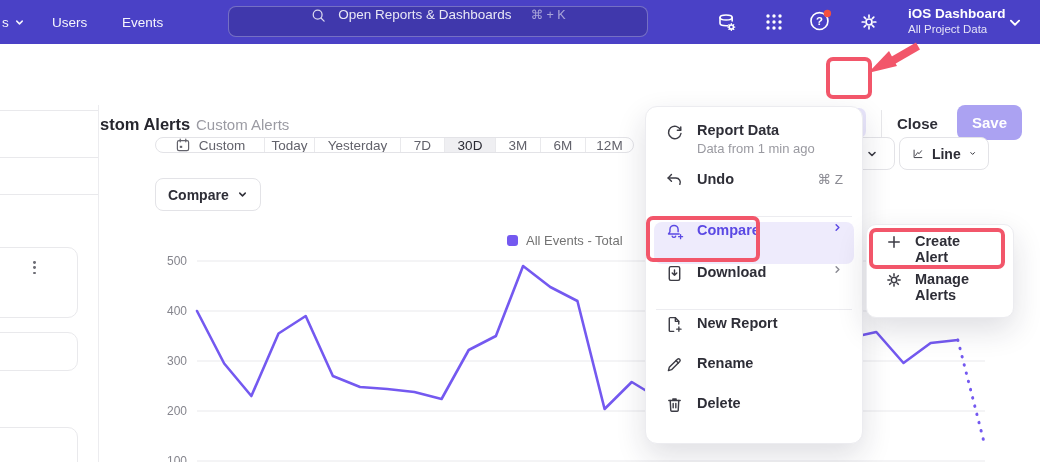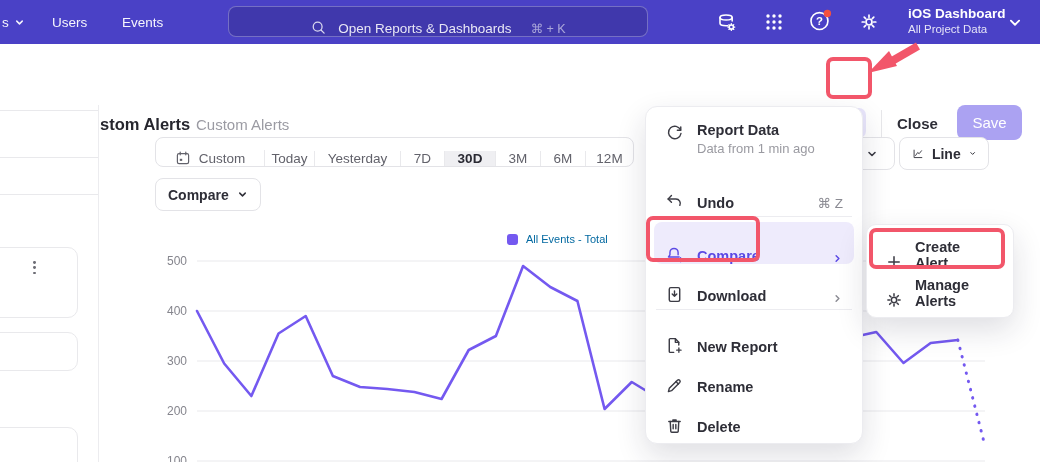"Open Reports & Dashboards" .searchbar { align-items: flex-end -> flex-start }
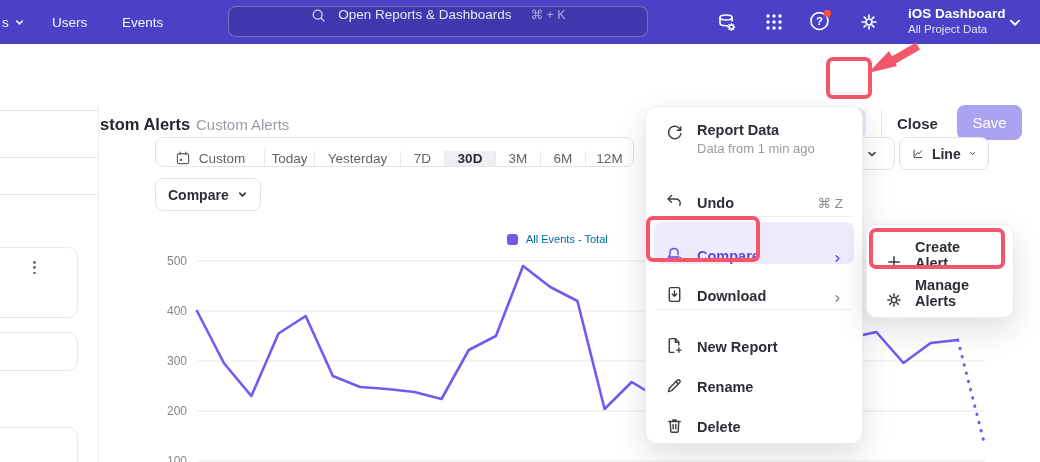"Save" .save-btn { font-weight: 400 -> 700 }
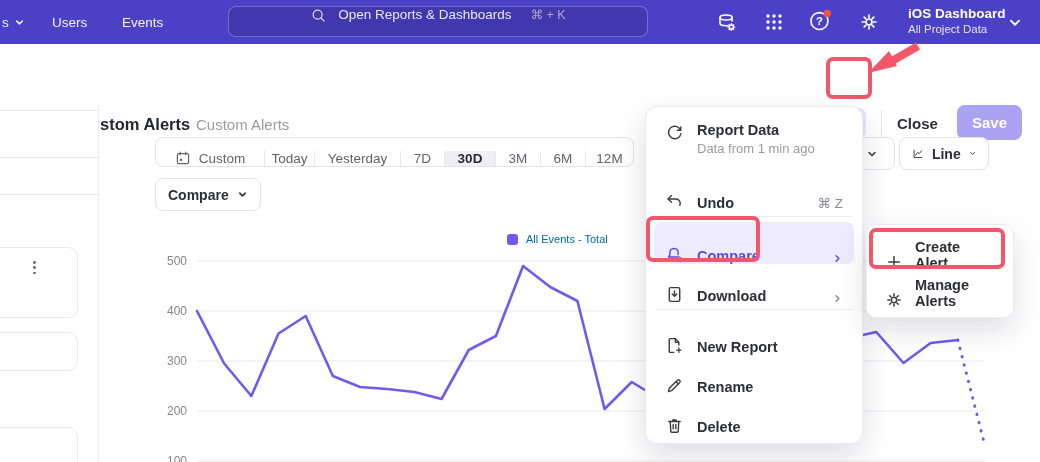"Custom" .seg { align-items: flex-end -> center; height: 30px -> 16px }
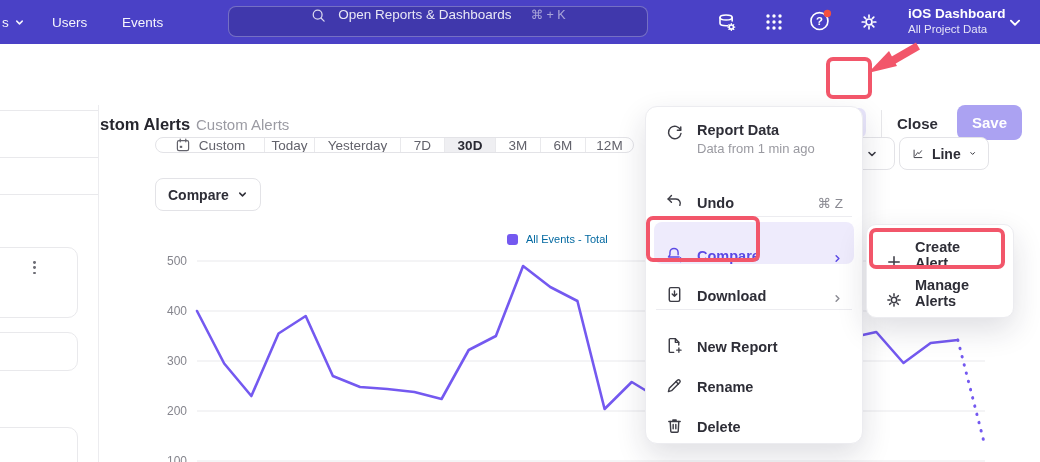"30D" .seg .opt.sel { font-weight: 700 -> 400 }
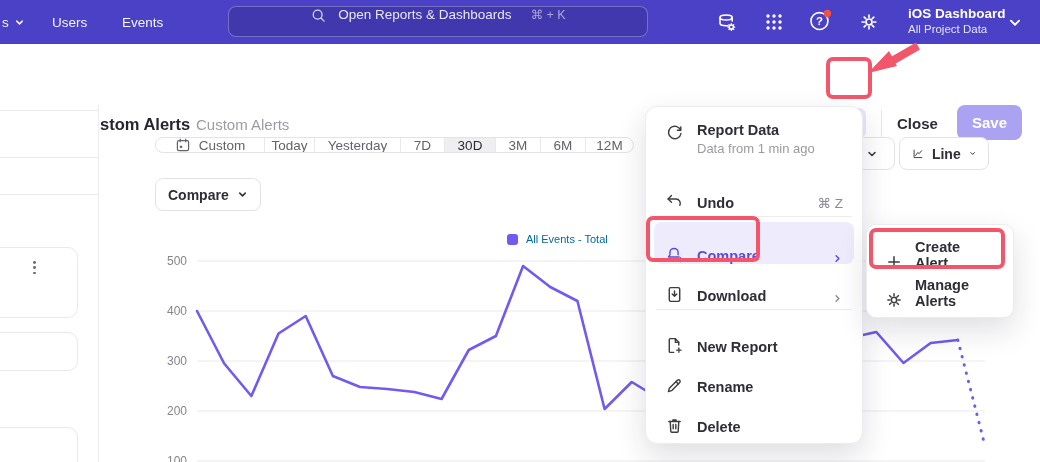"Undo" .mi { align-items: flex-end -> flex-start }
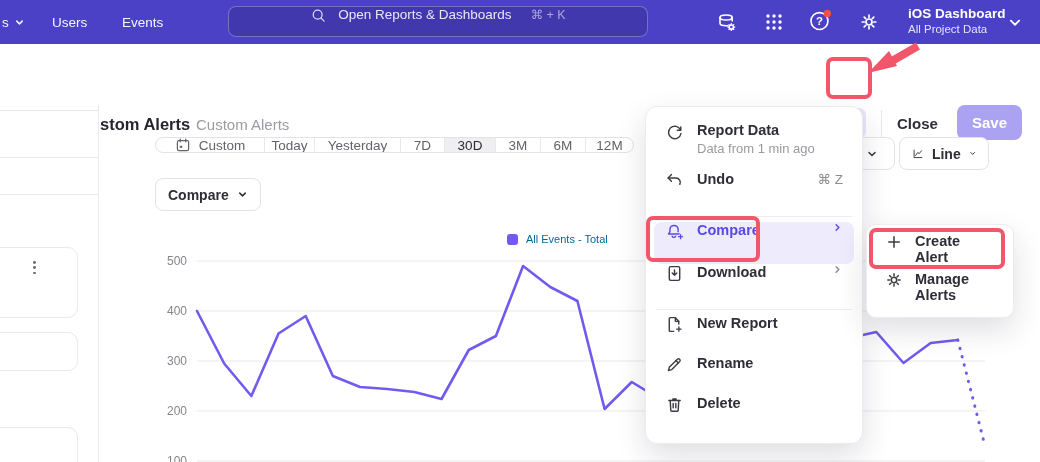"All Events - Total" .legend .lab { color: #0369a1 -> #737373; font-size: 11px -> 13px }
